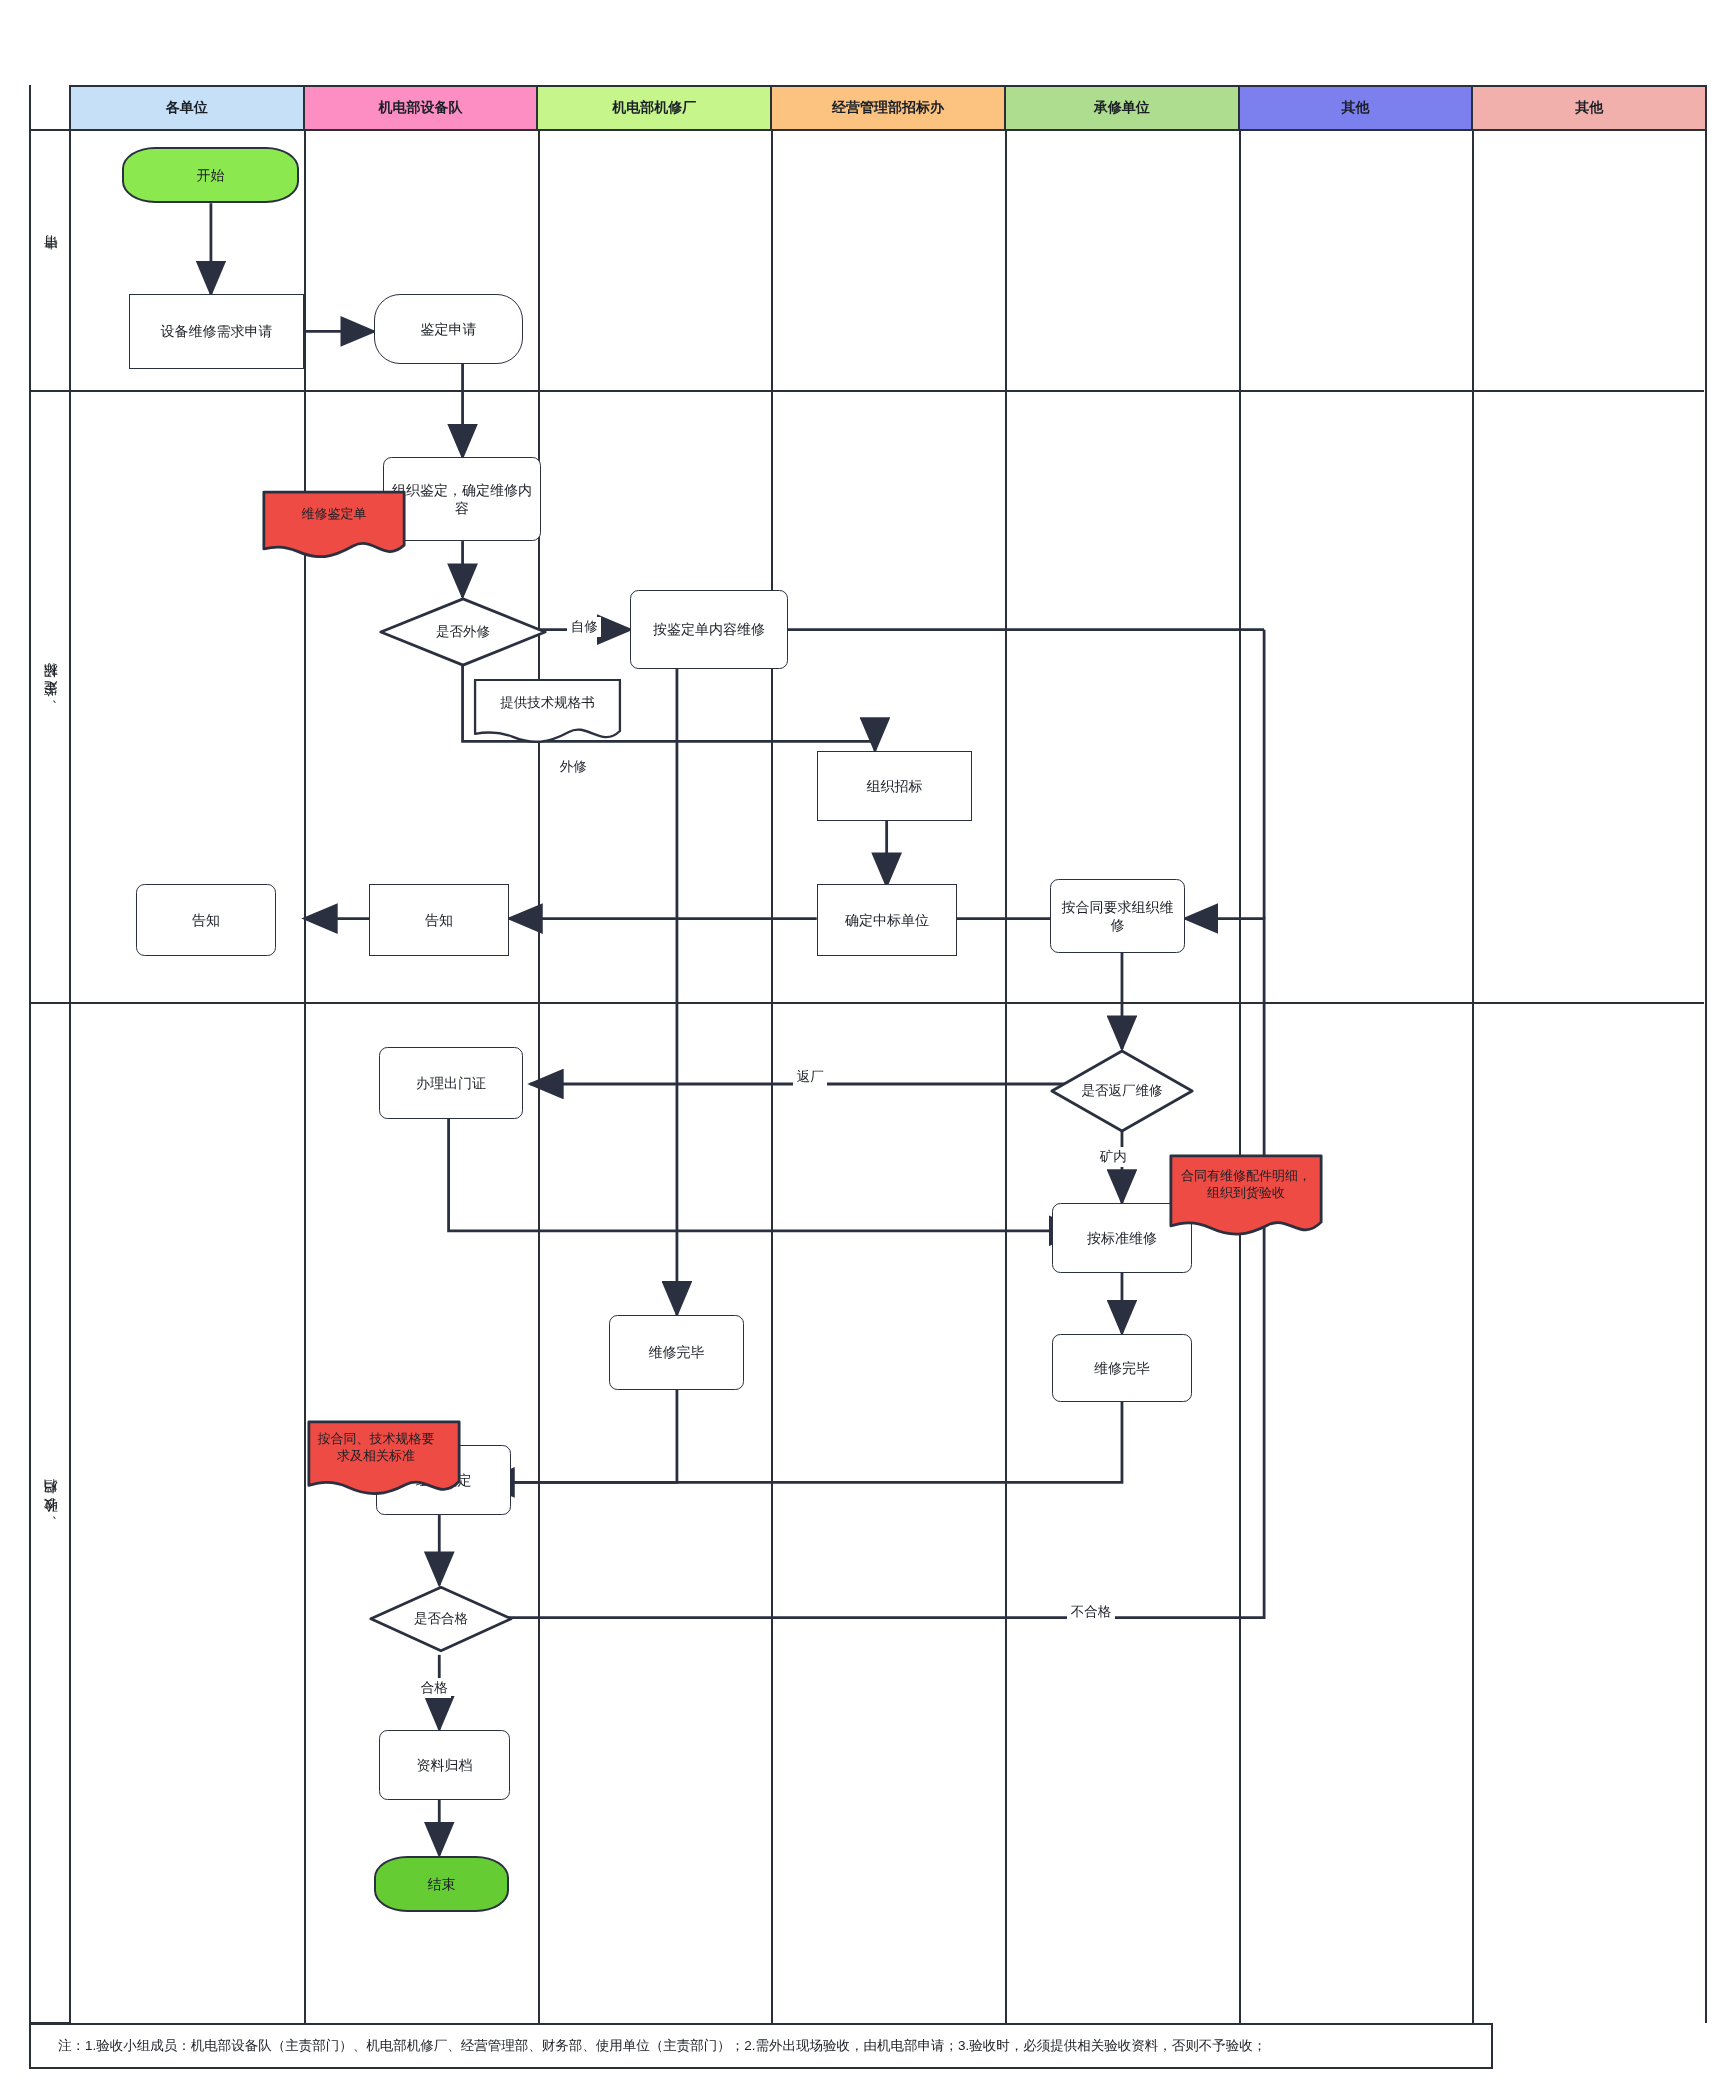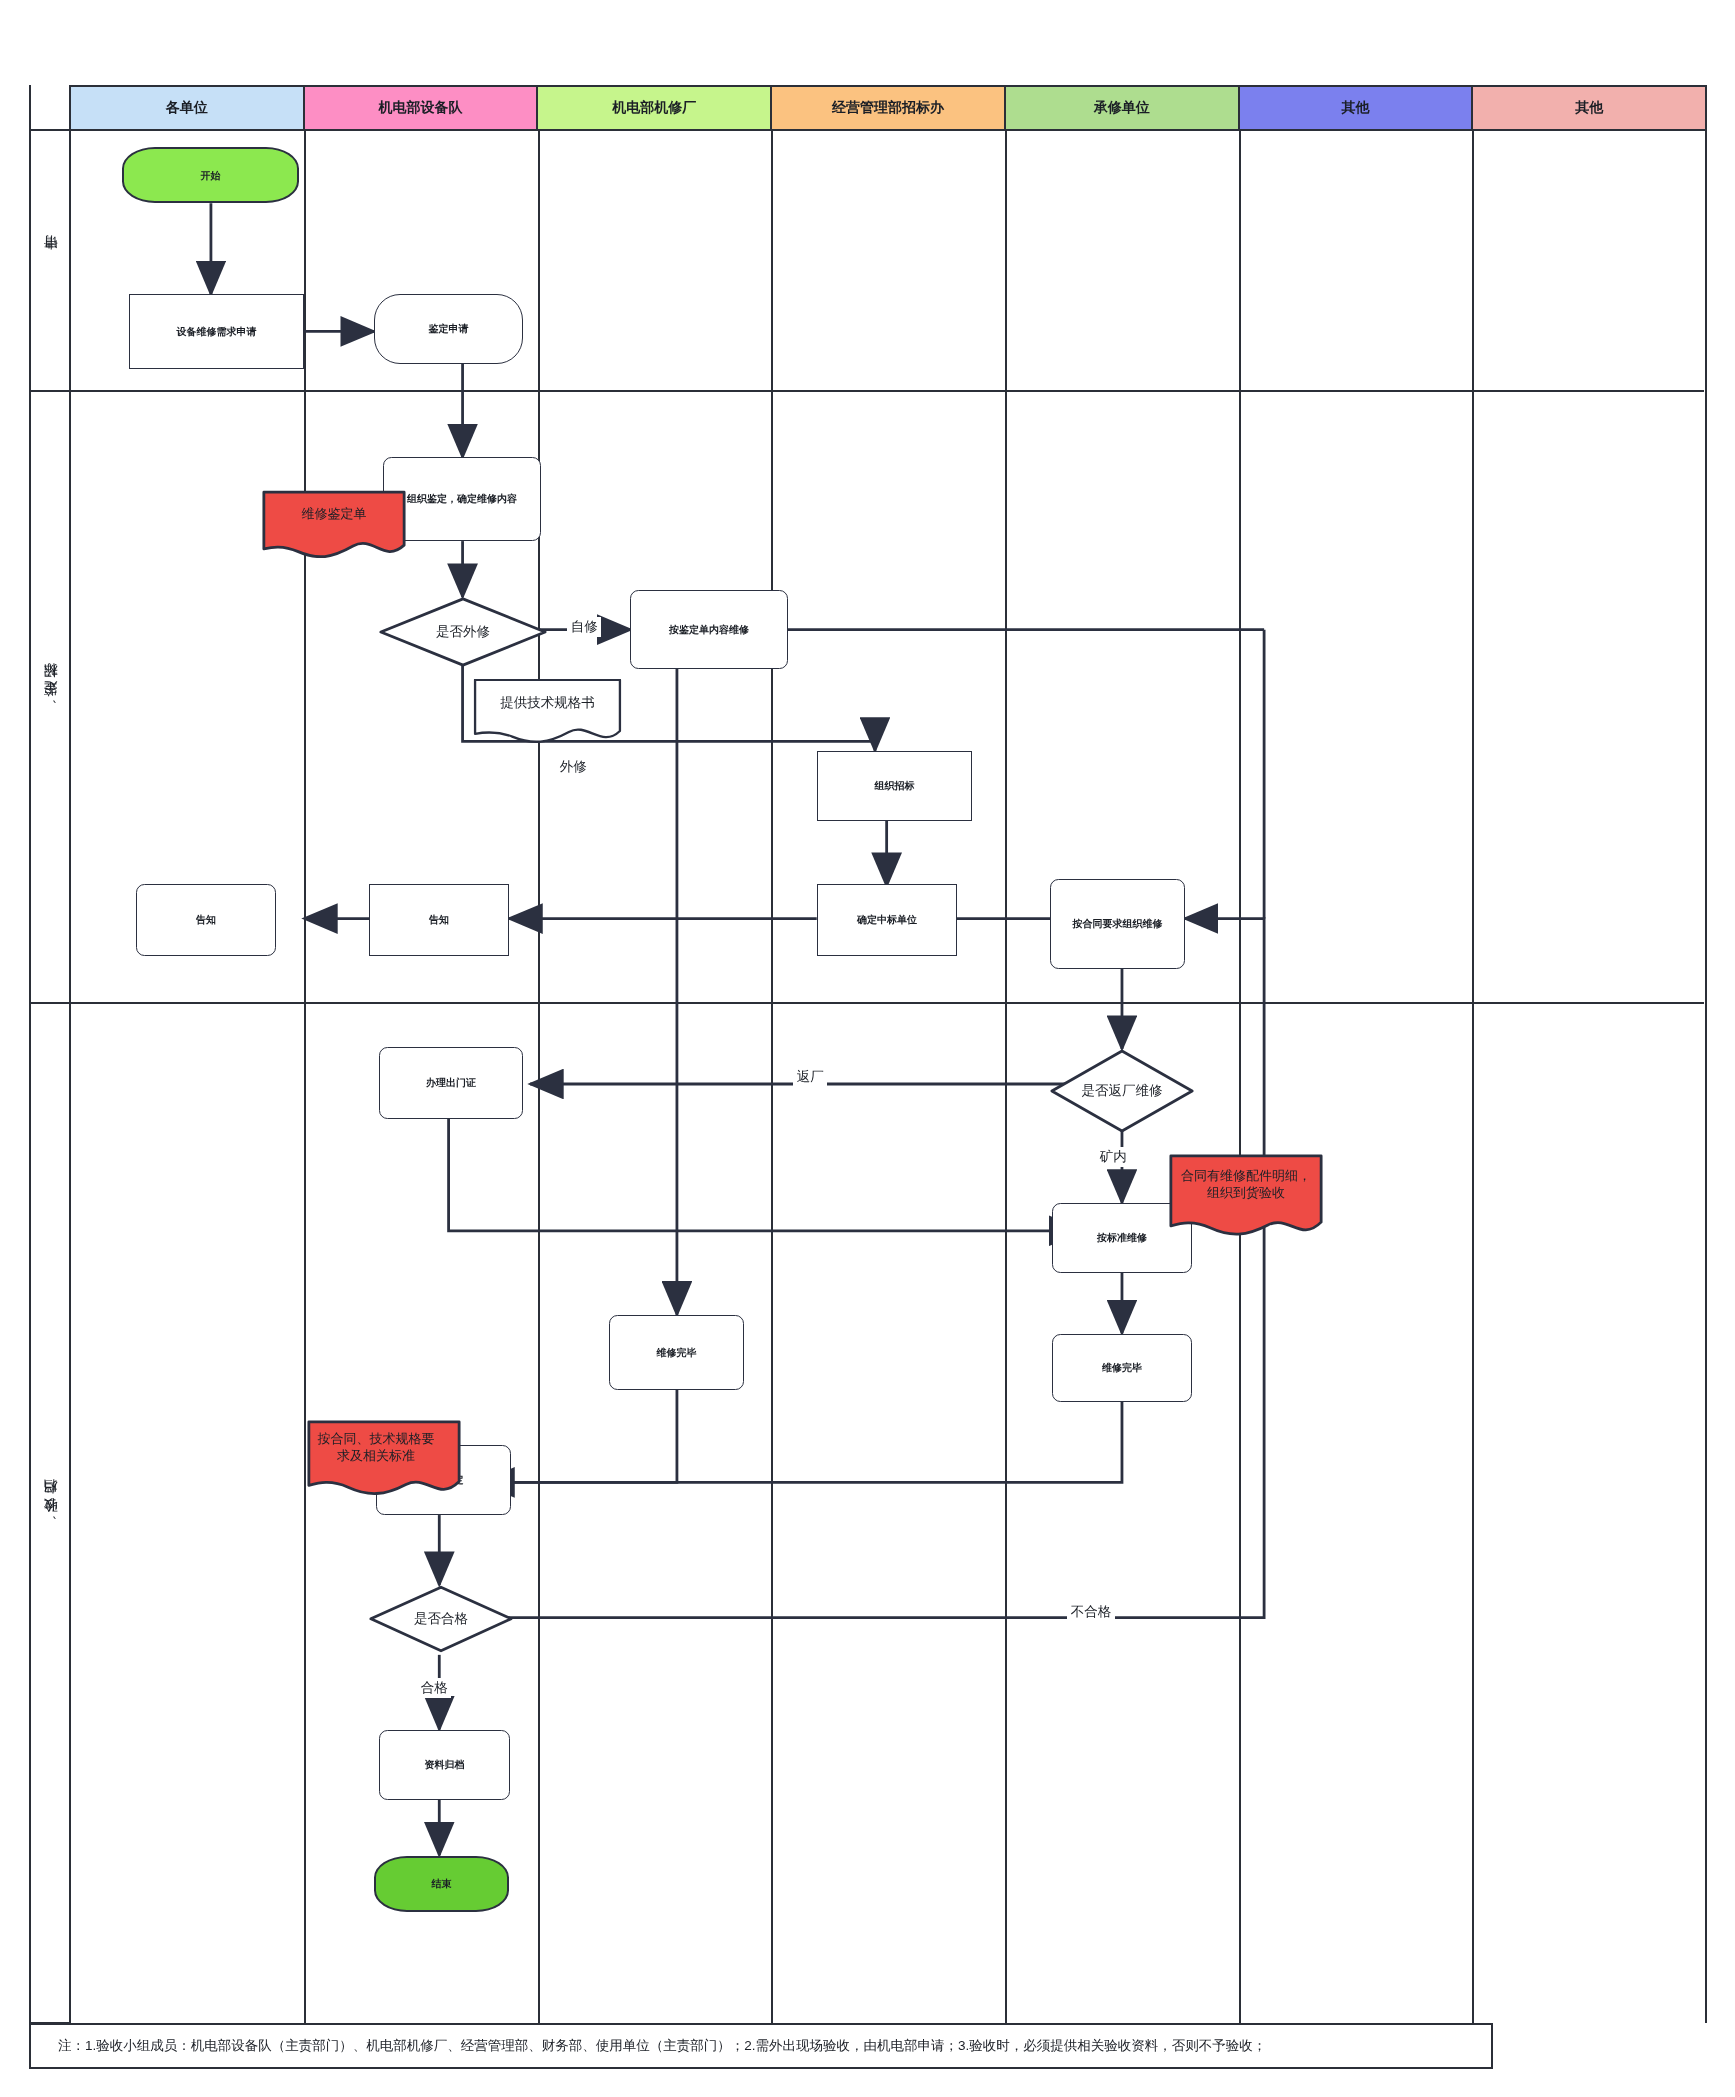"开始" .node { font-size: 10px -> 14px; font-weight: bold -> none }
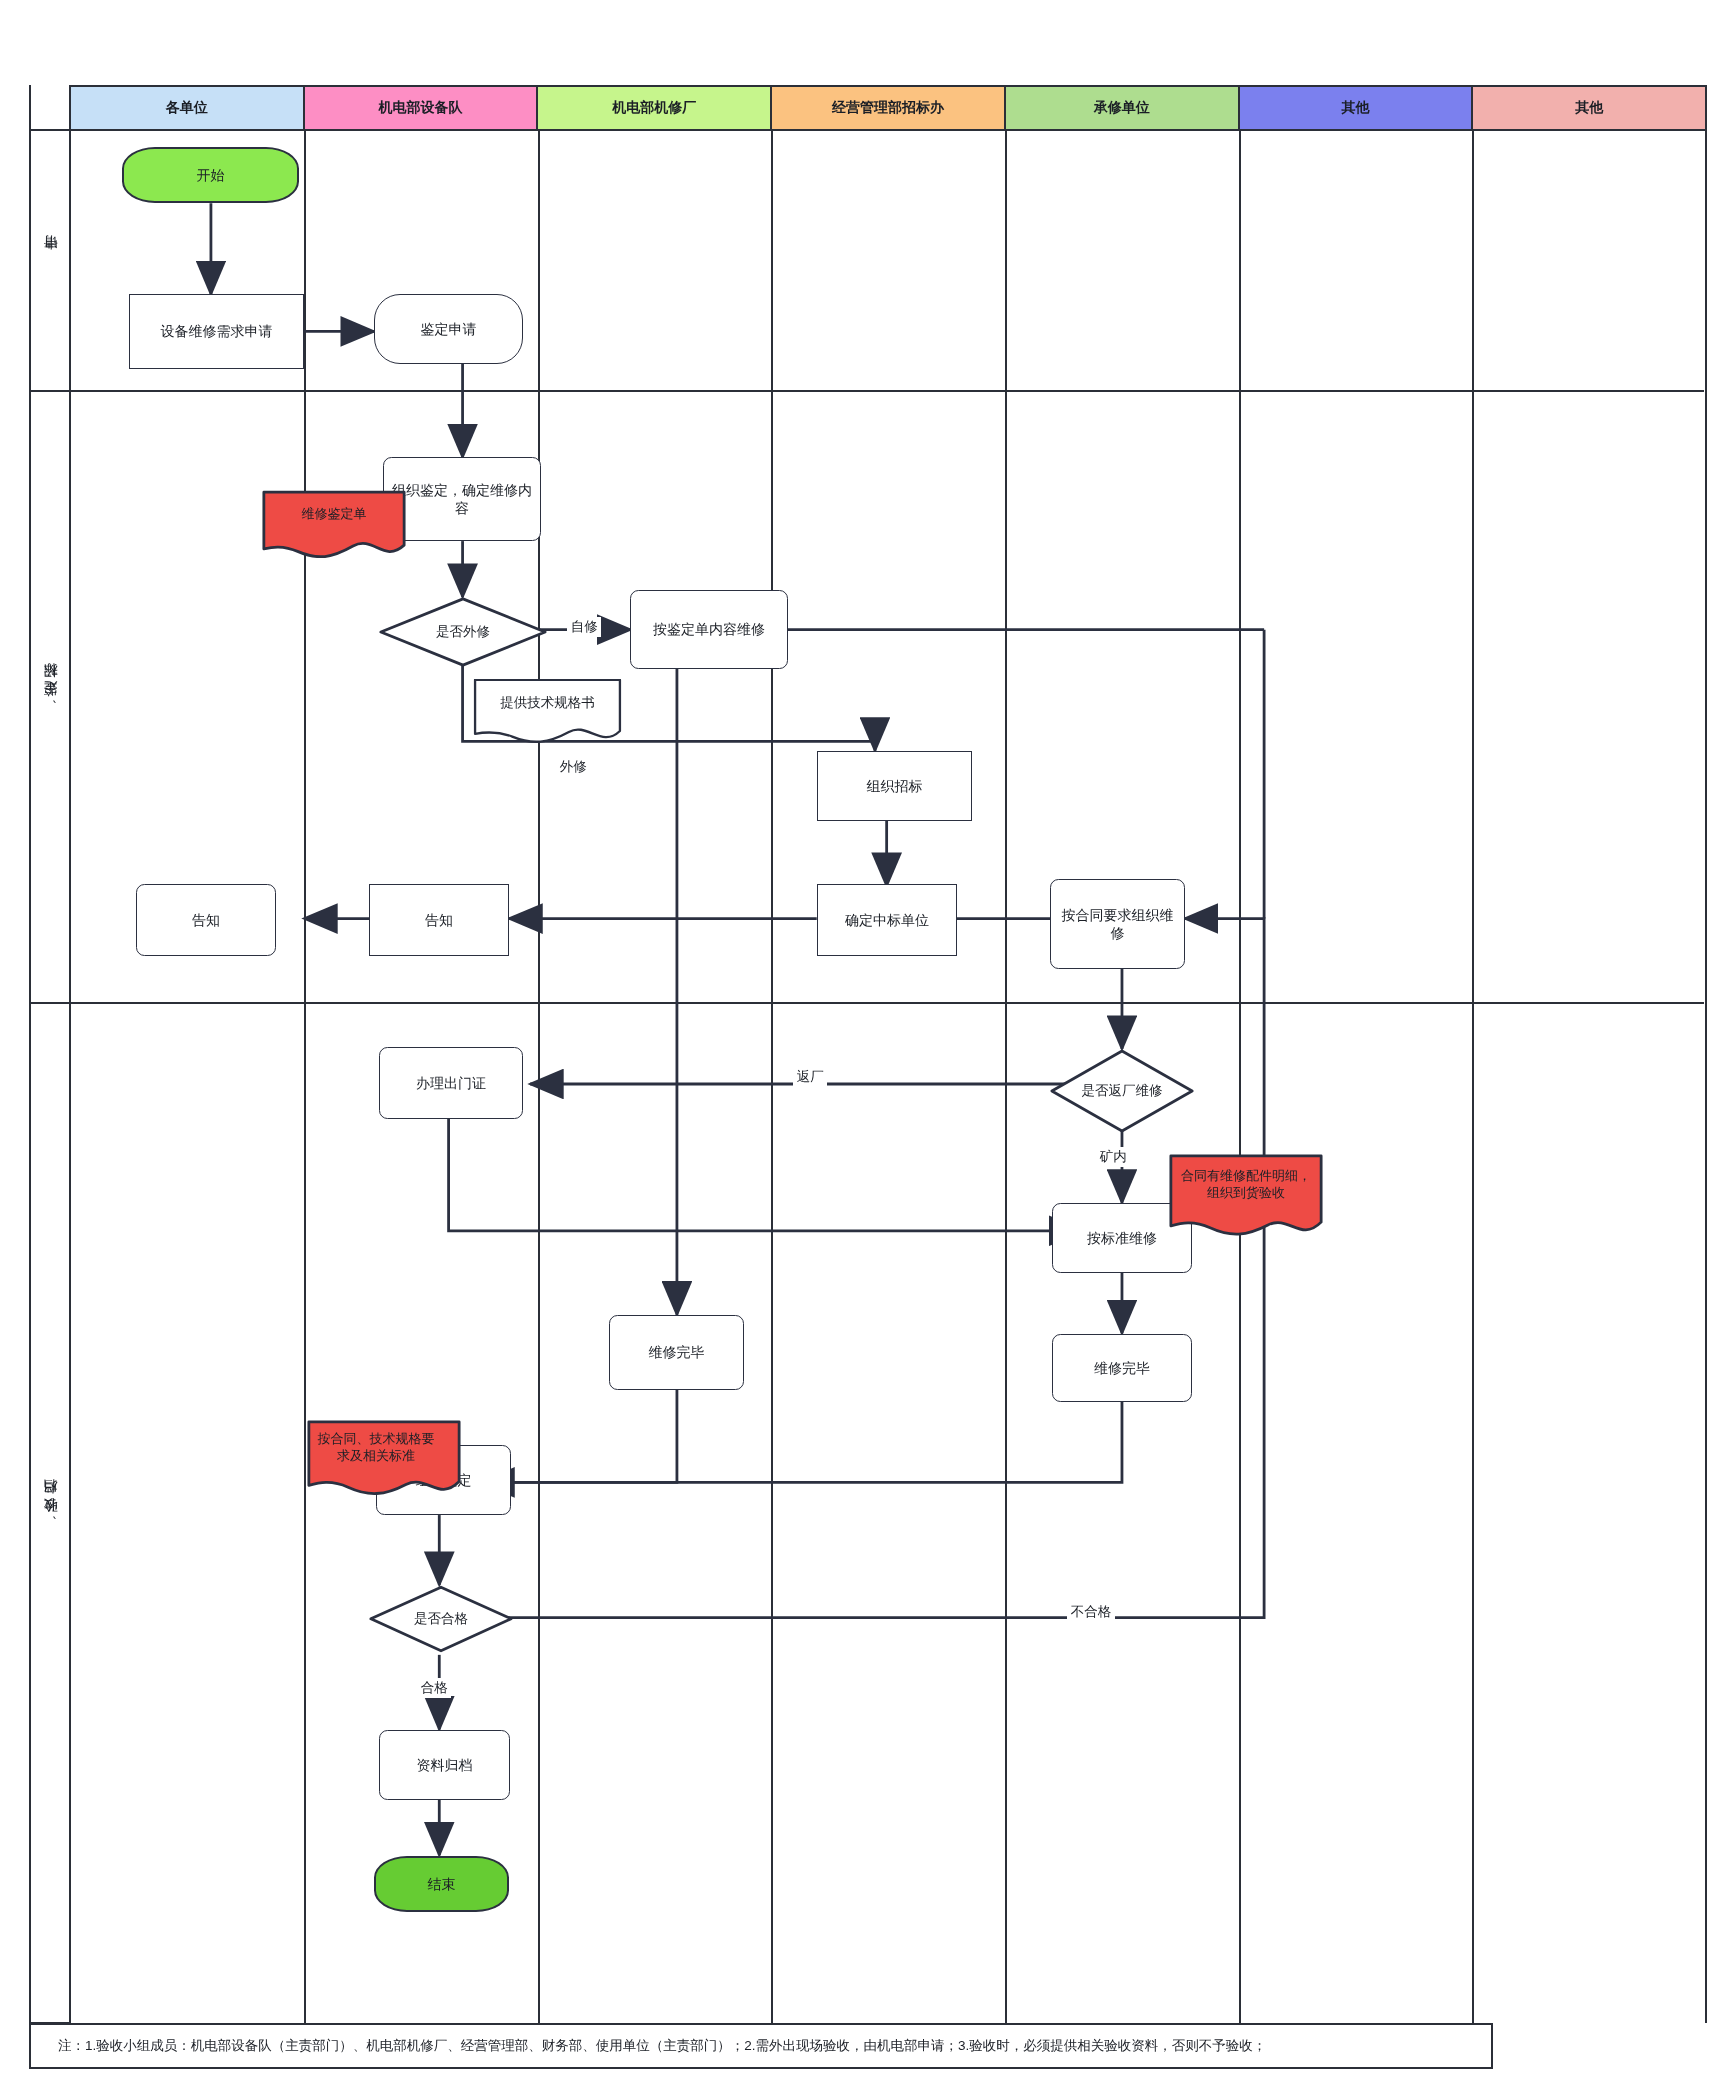"按合同要求组织维修" div.node { height: 90px -> 74px }
